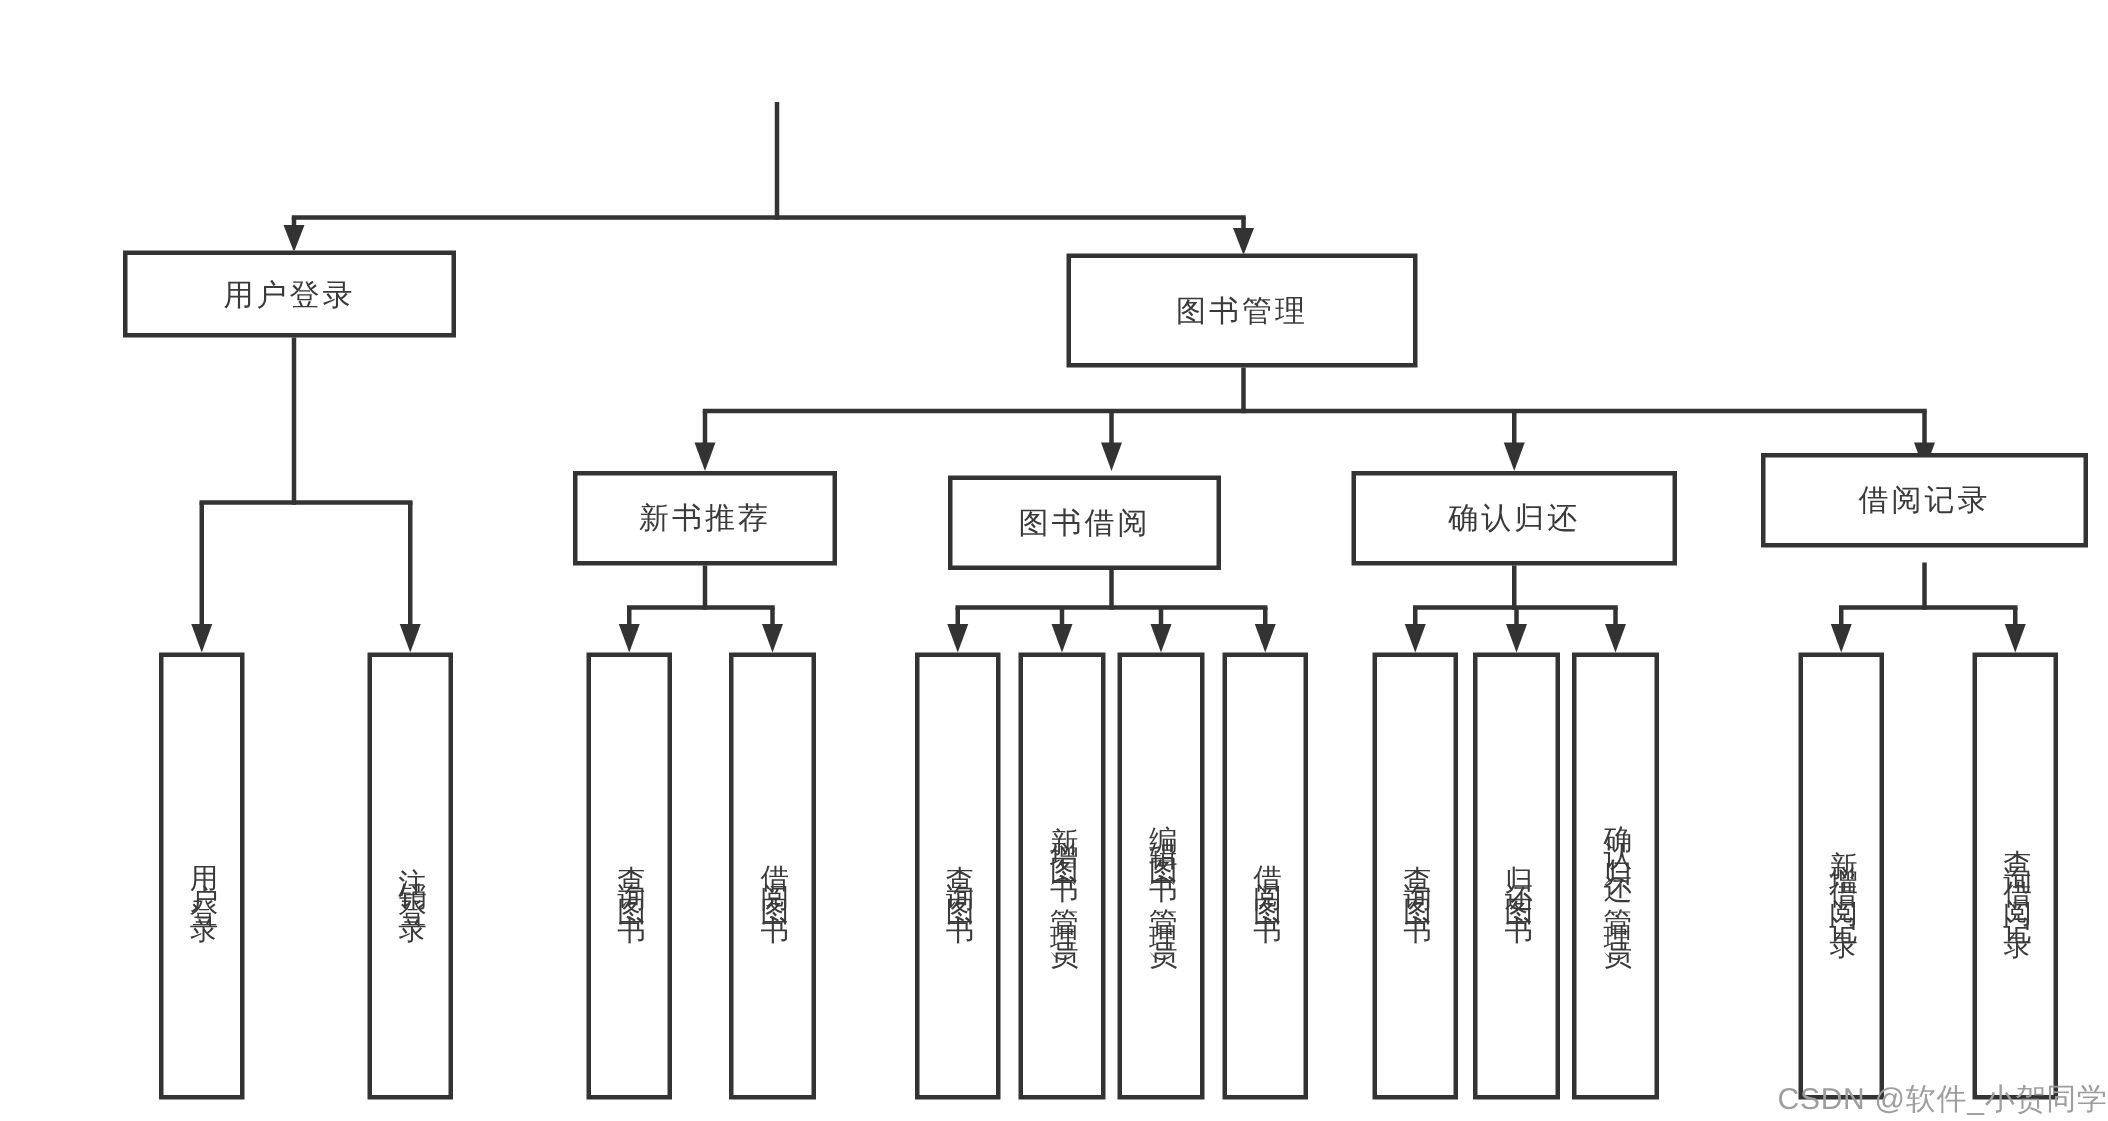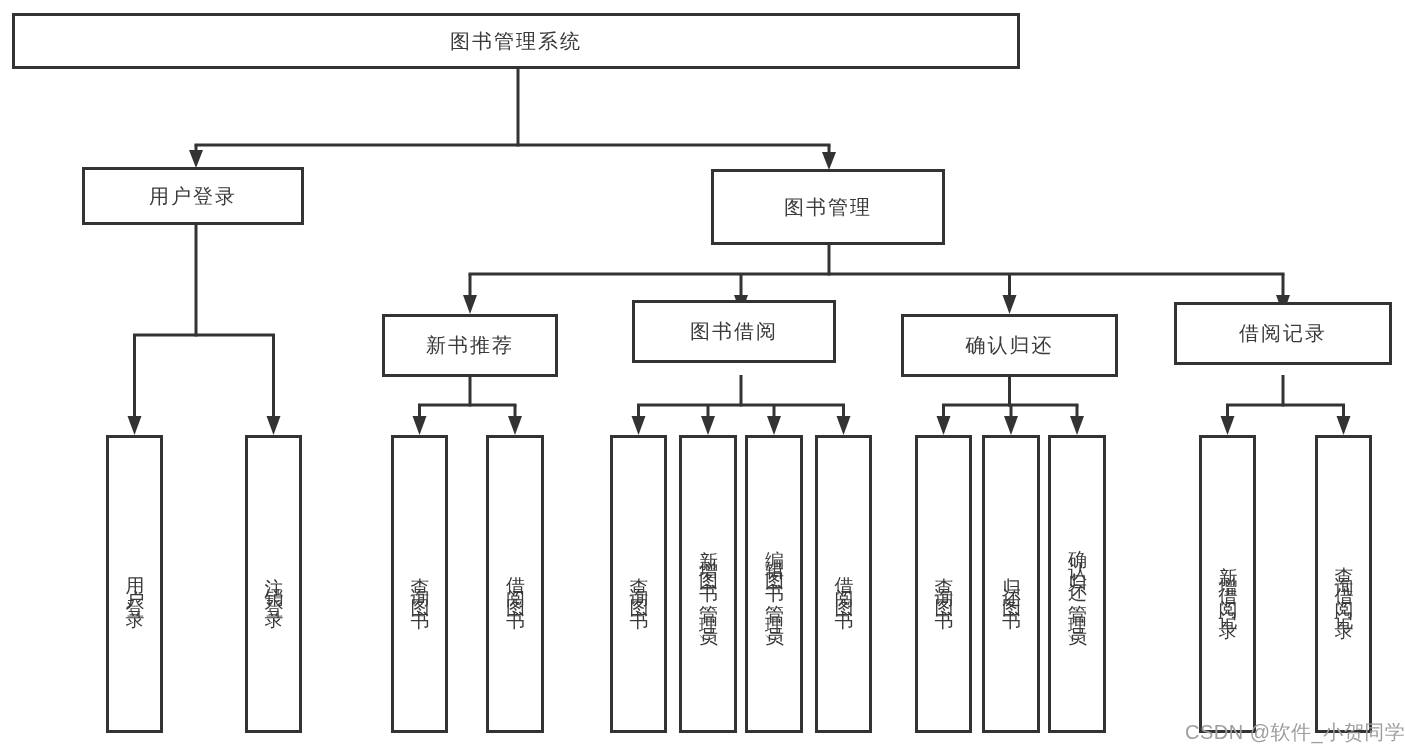"图书管理系统" div.node { html: <div> <span>图书管理系统</span> </div> -> none }
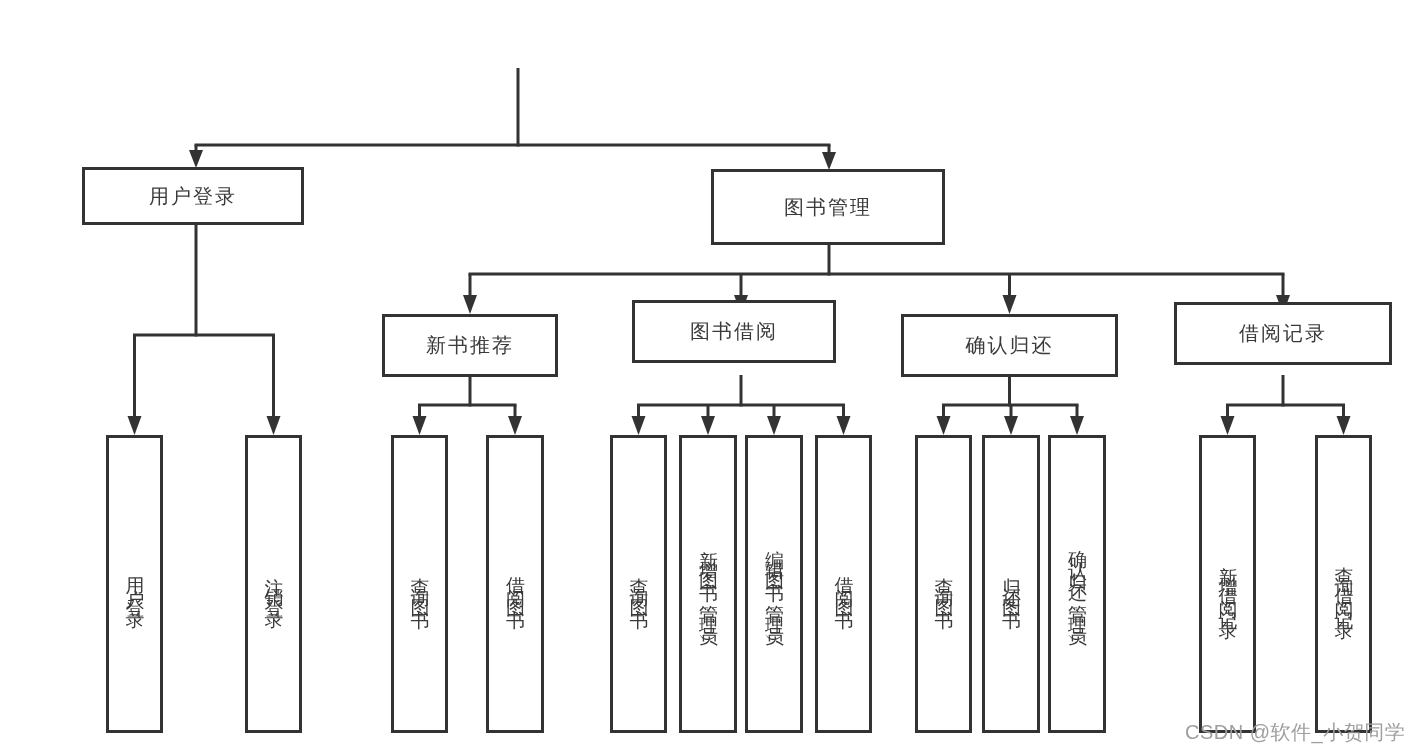"图书借阅" div.node { top: 300px -> 317px; width: 204px -> 182px }
